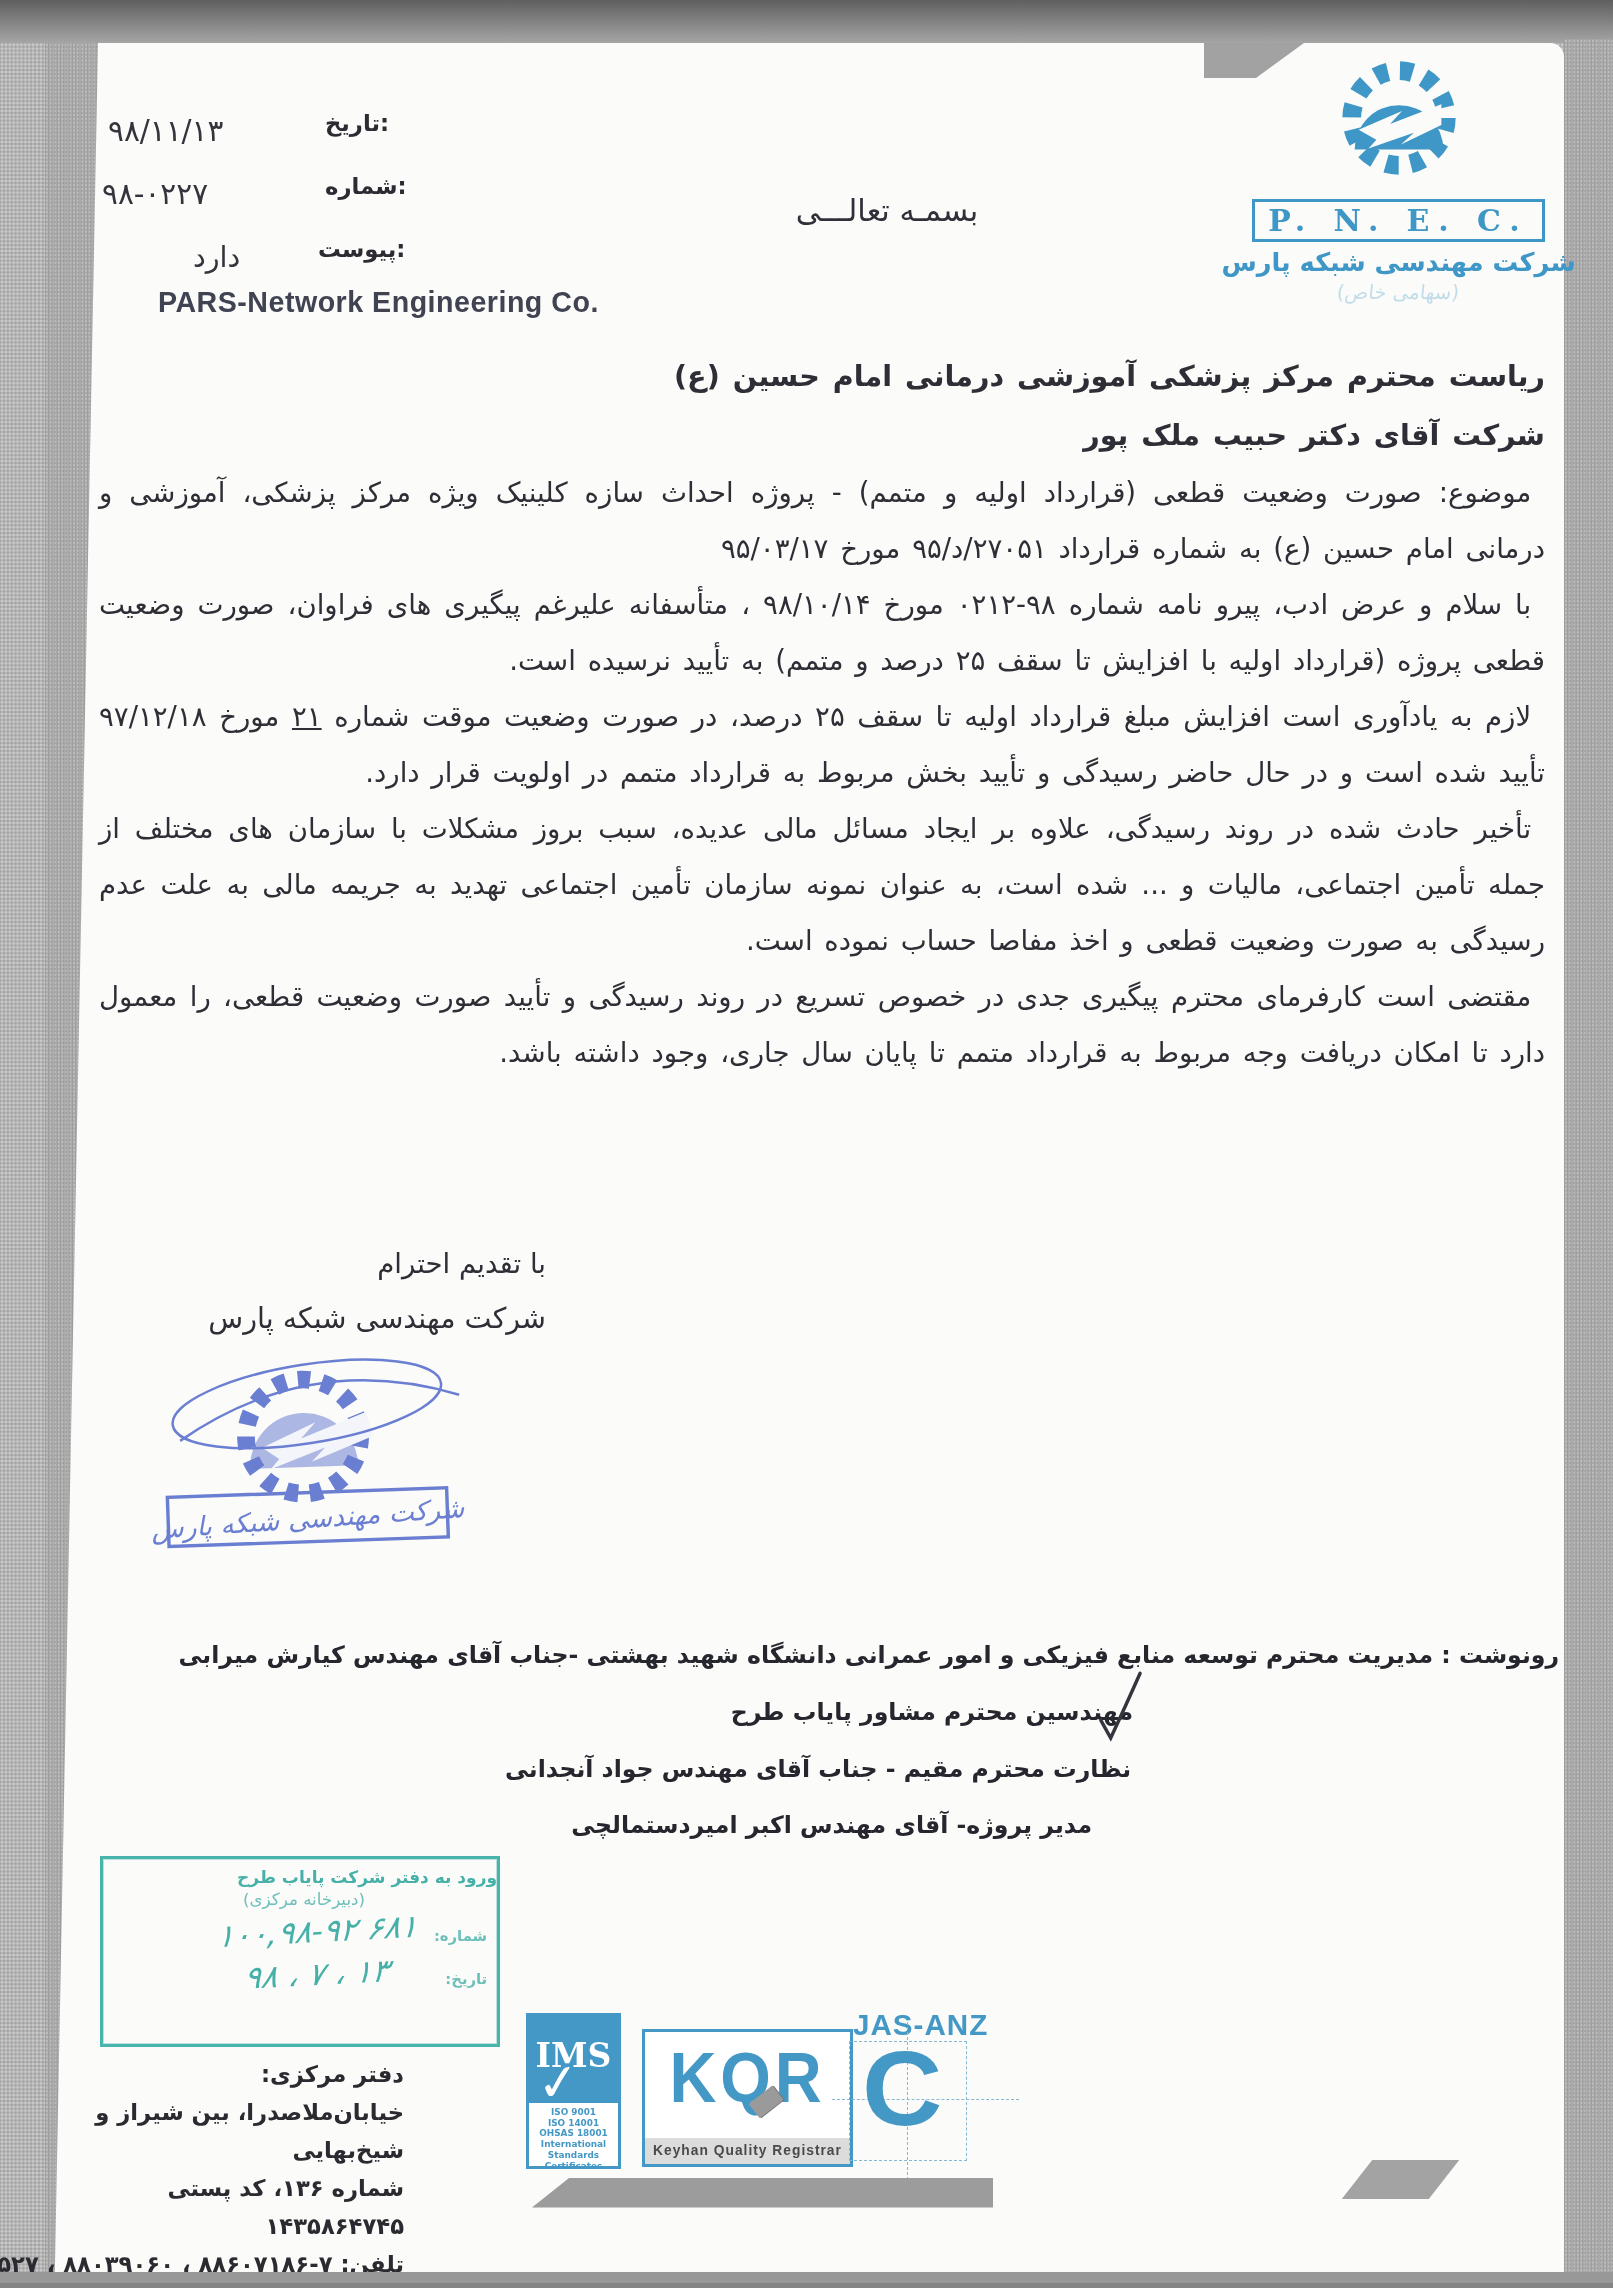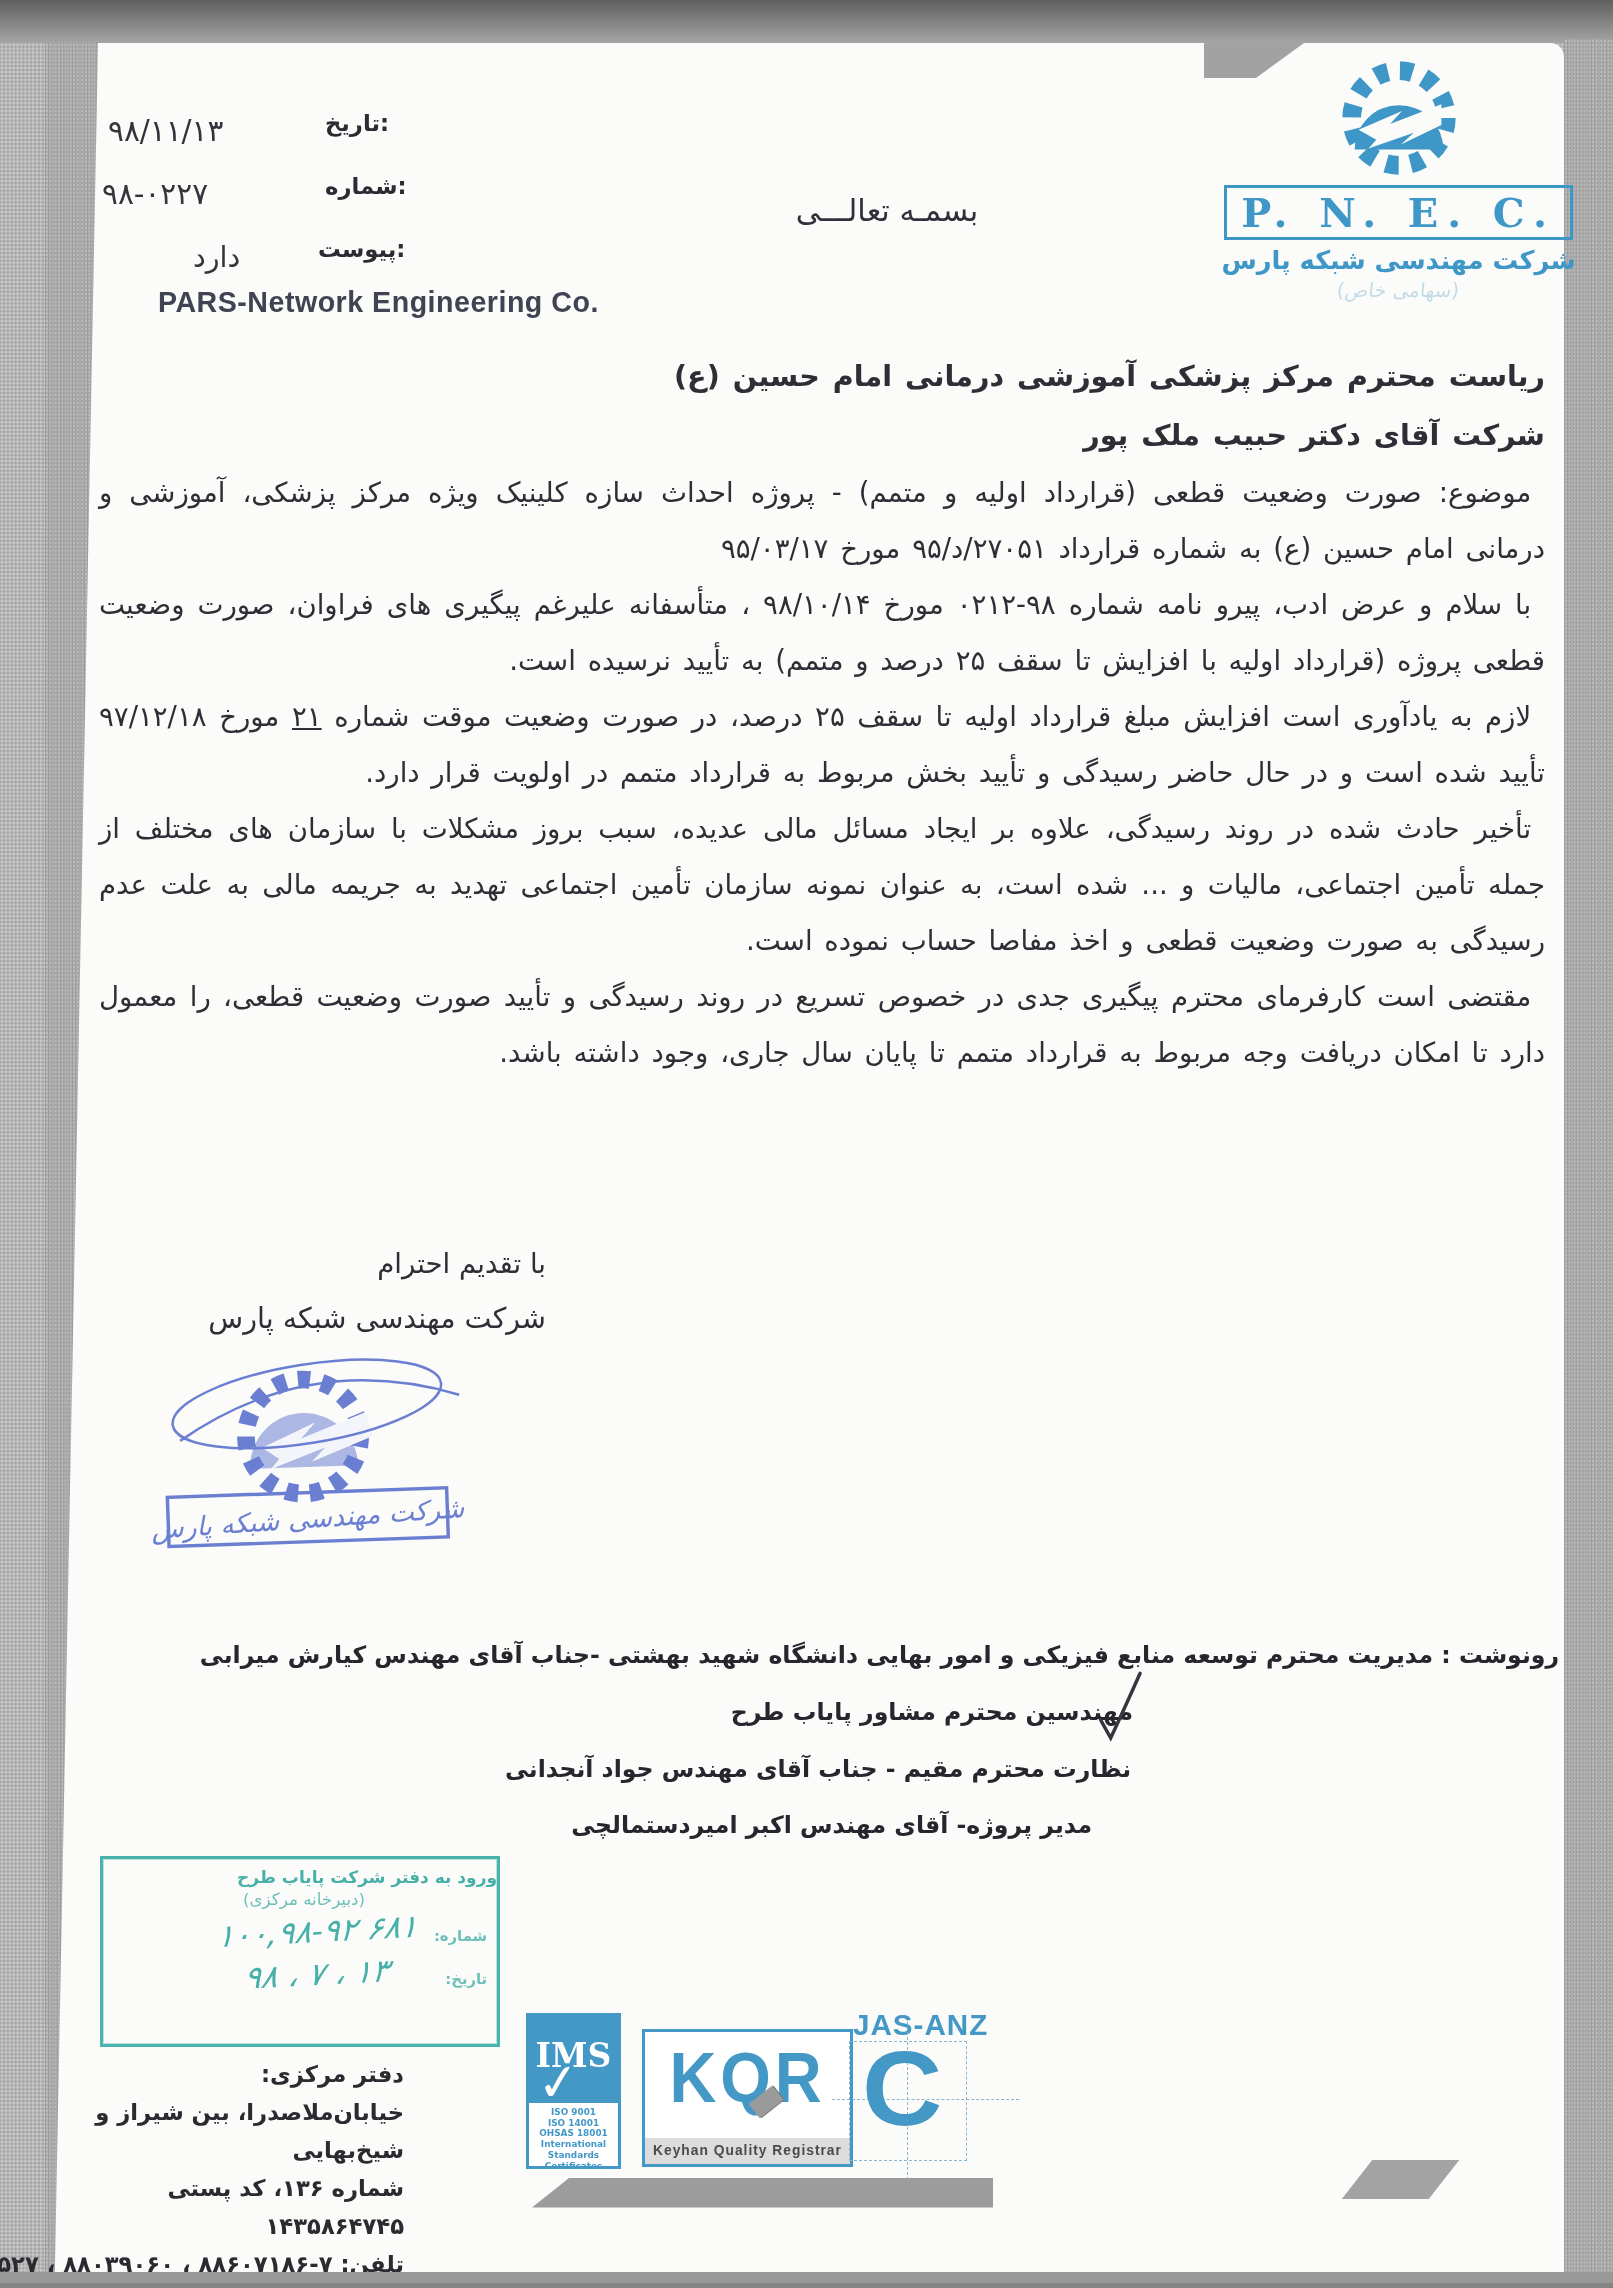"P. N. E. C." .logo-acronym { font-size: 40px -> 30px; margin-top: 2px -> 16px }
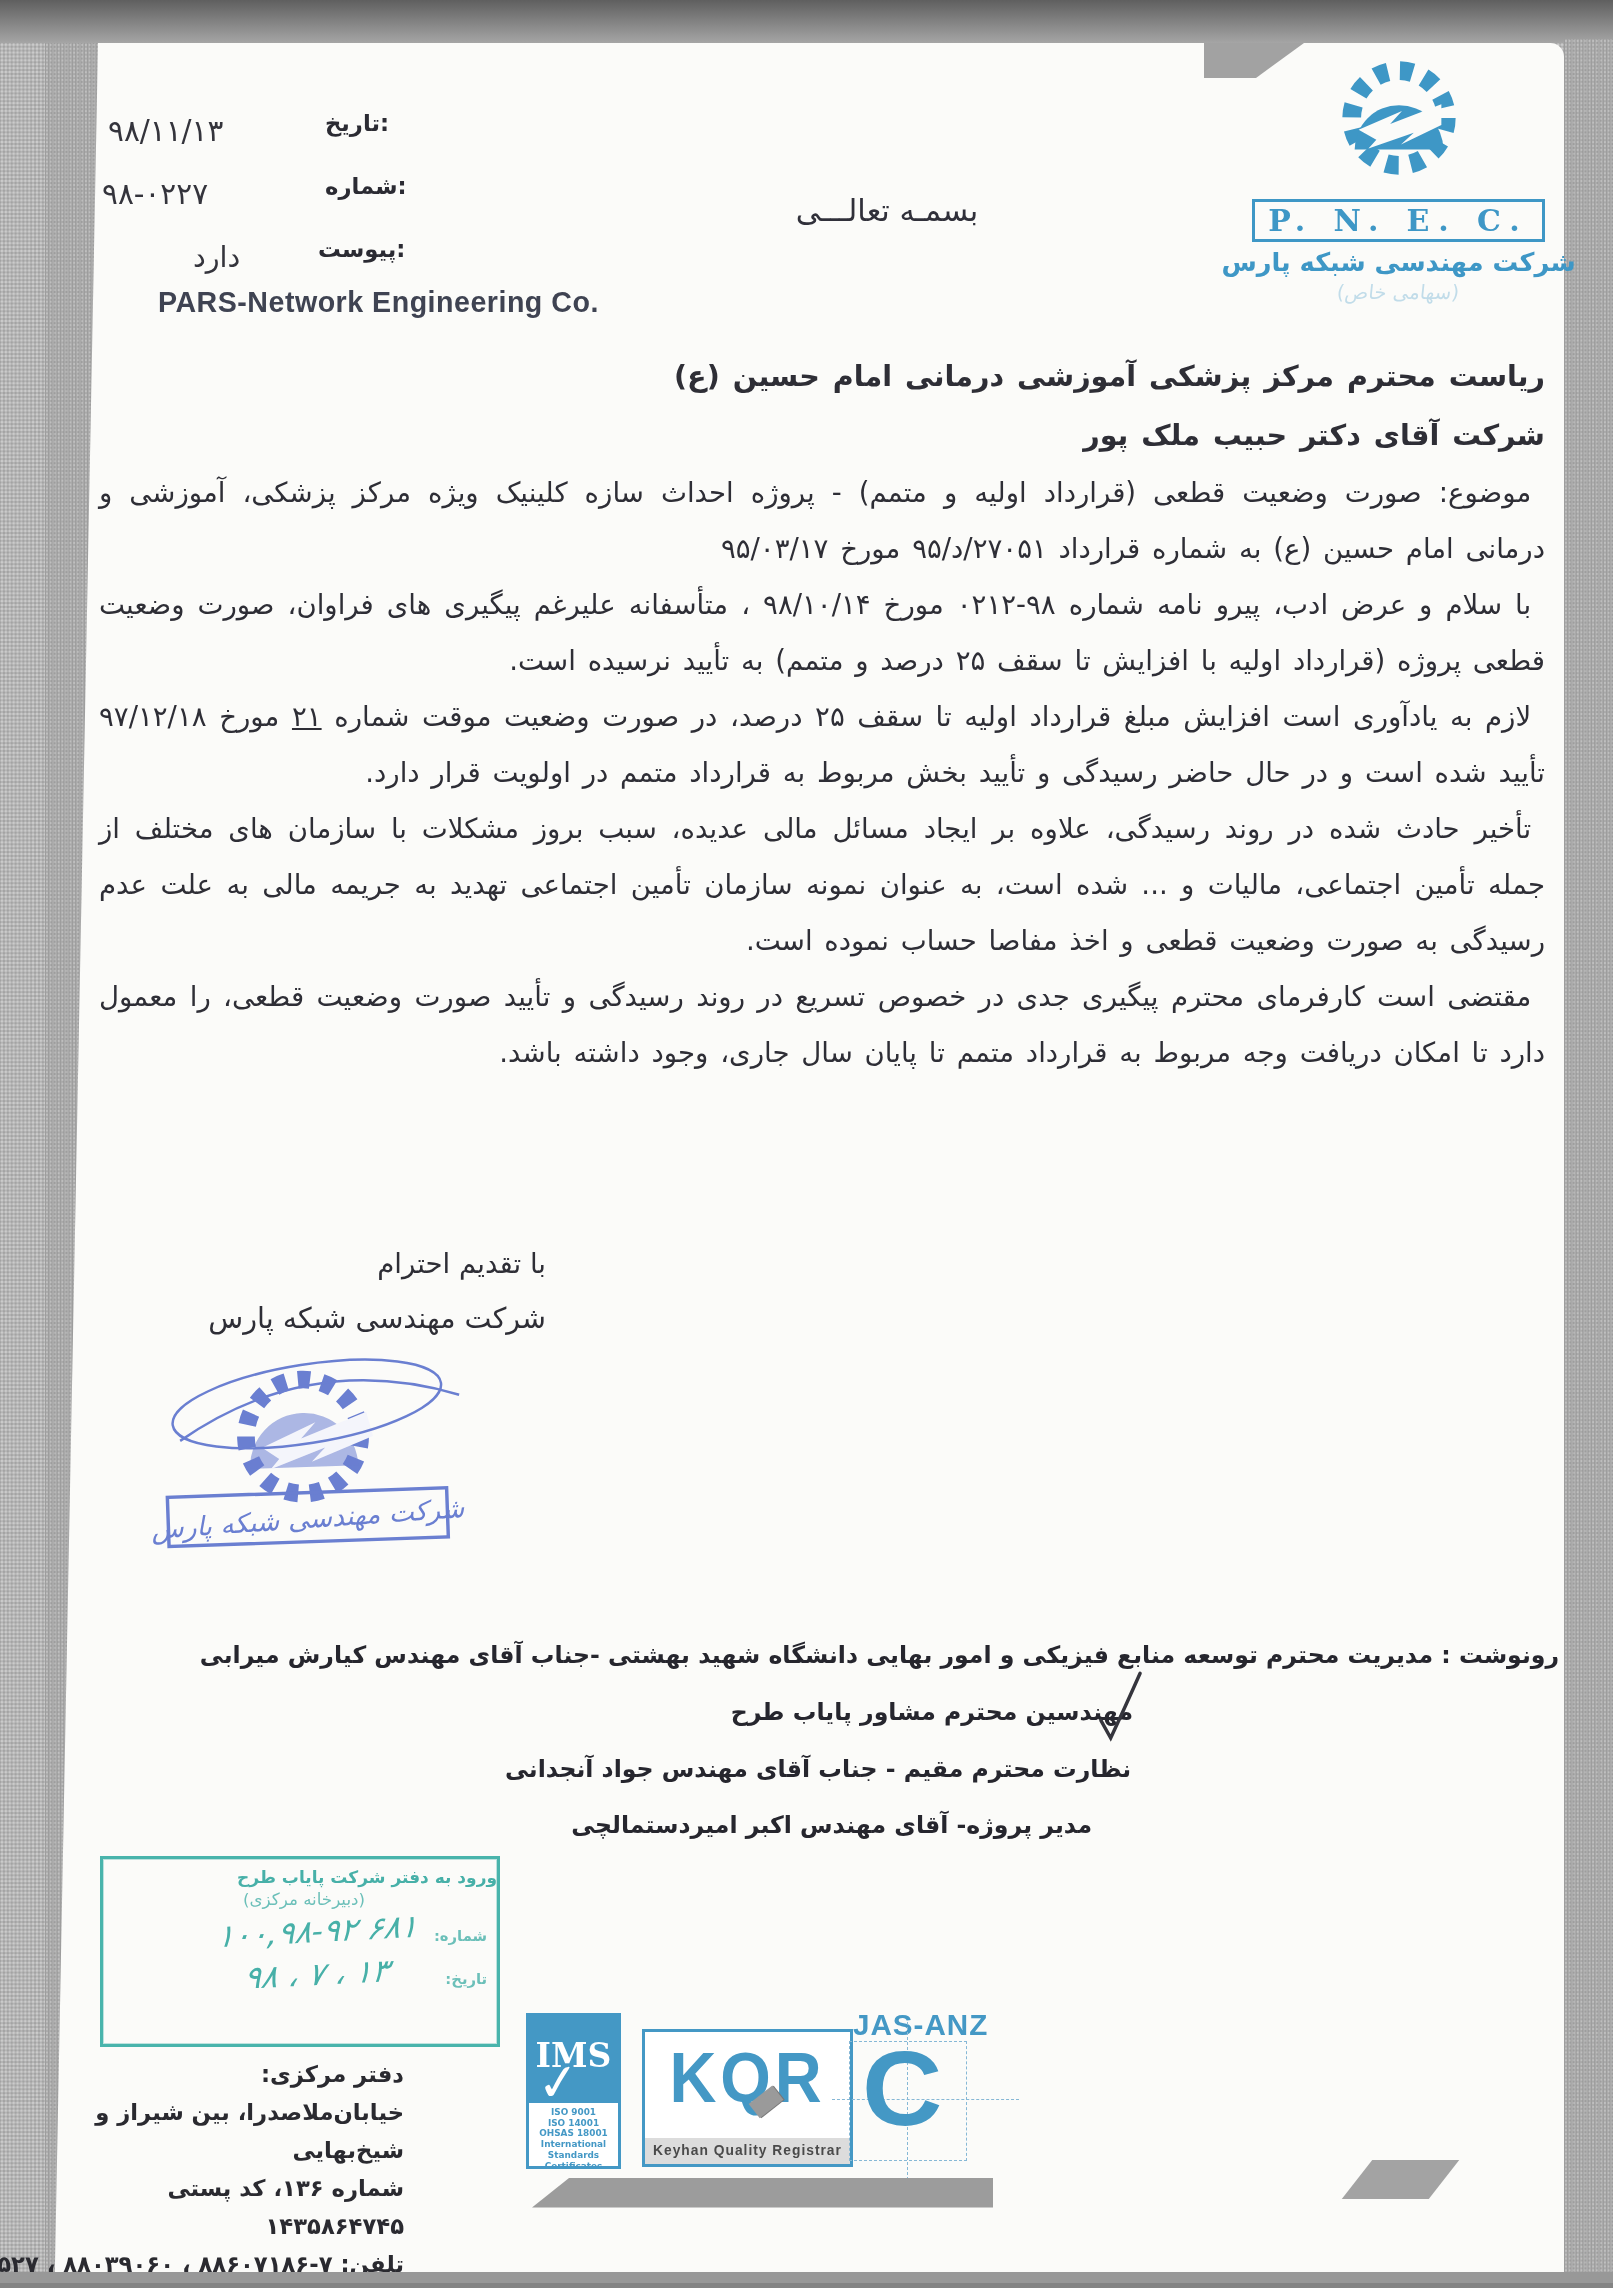"رونوشت : مدیریت محترم توسعه" div.cc-line { text: بهایی -> عمرانی }
